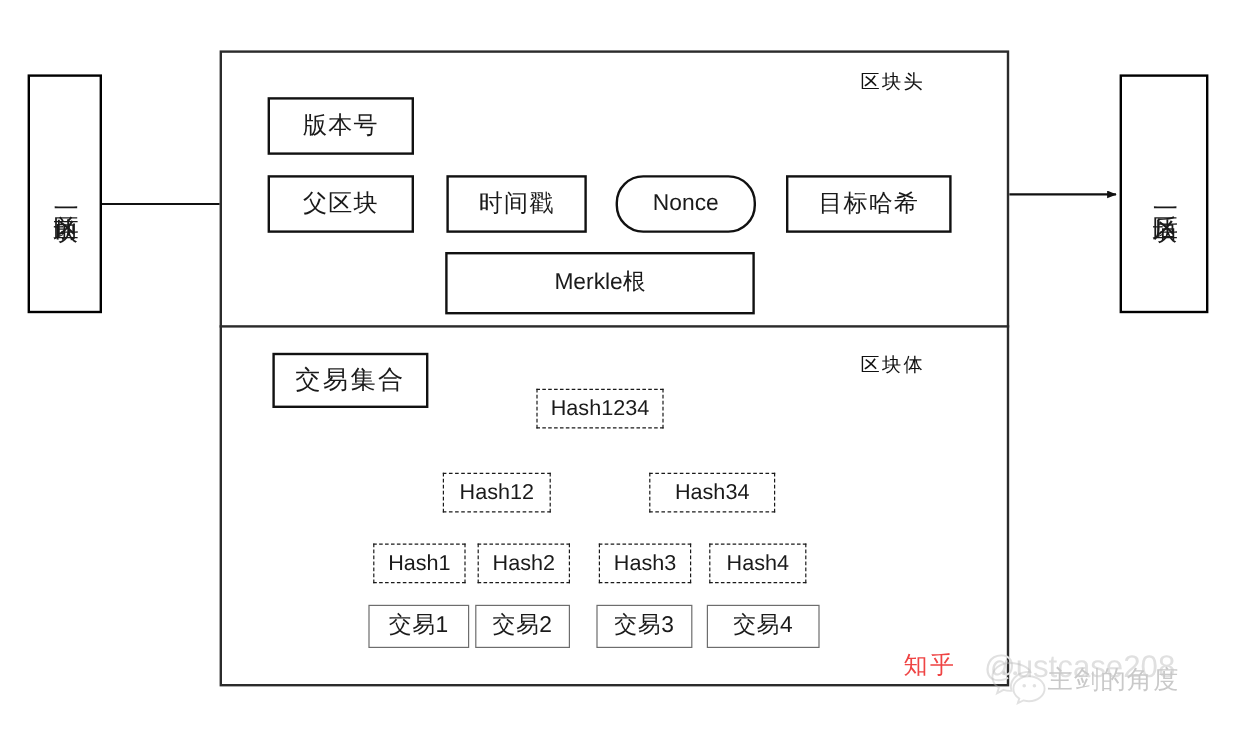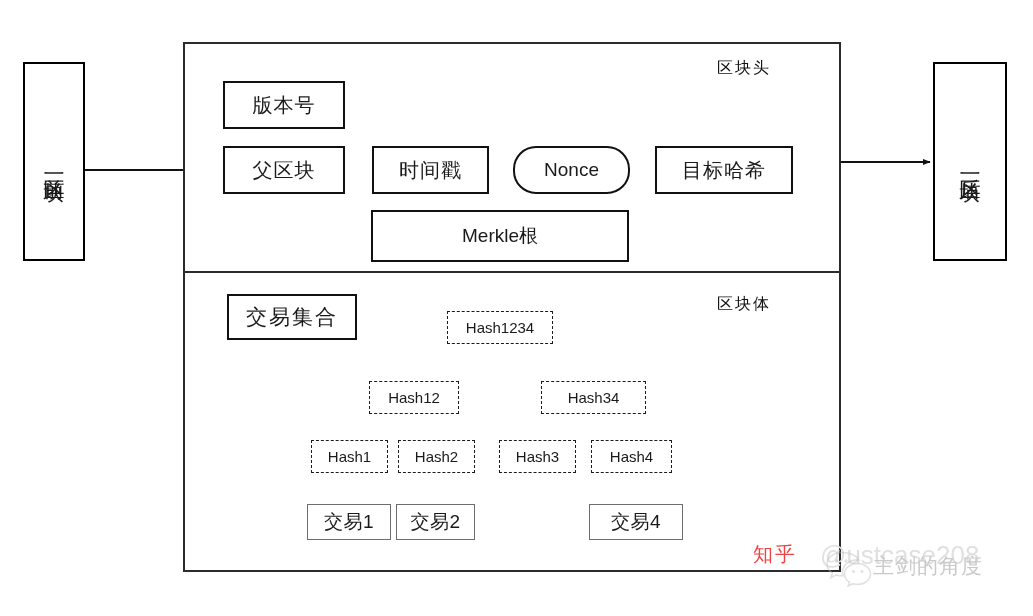"Hash1234" .hash-box { font-size: 15px -> 18px; margin-top: none -> 13px }
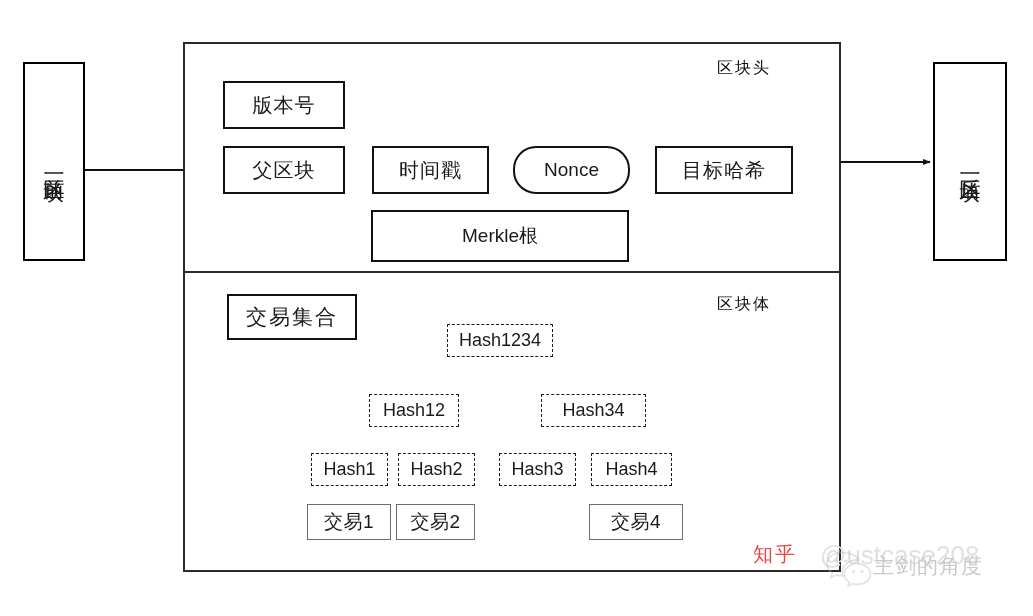"交易3" div.box { html: none -> <div>交易3</div> }
